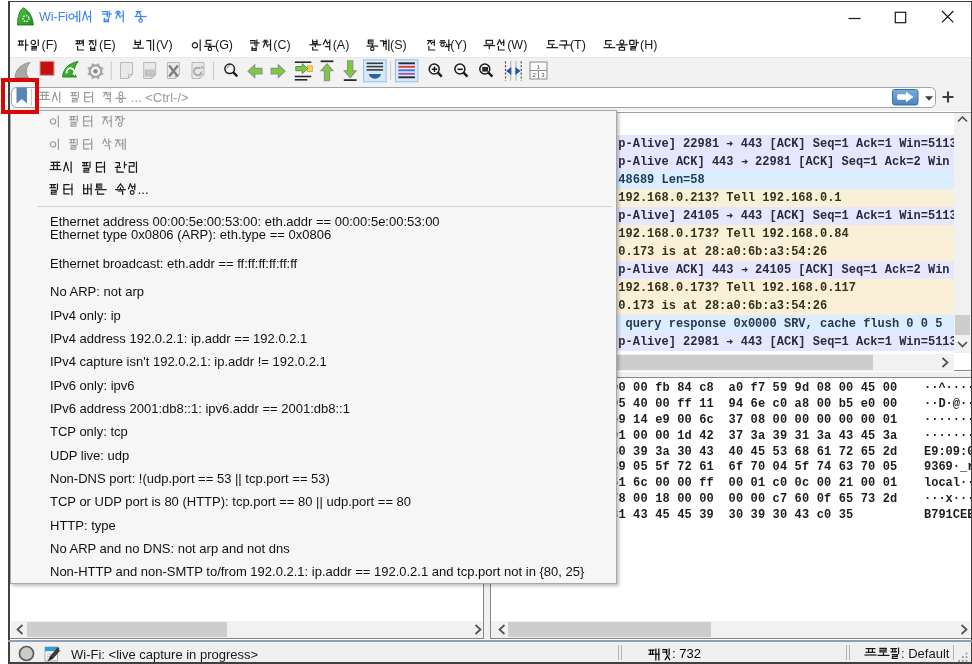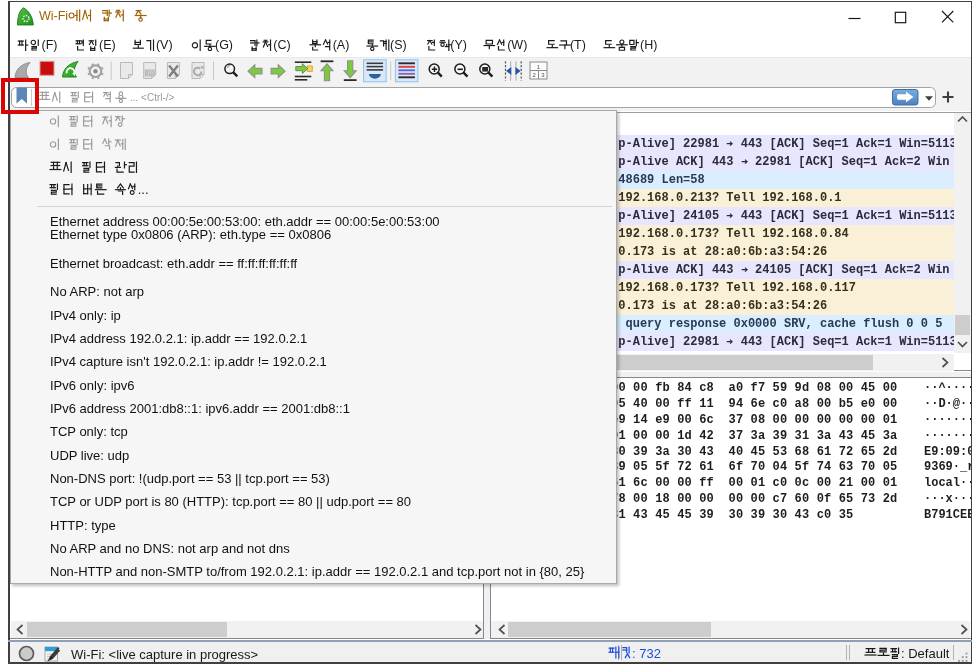"Wi-Fi" div.a { align-items: flex-start -> center; color: #a16207 -> #3b82f6 }
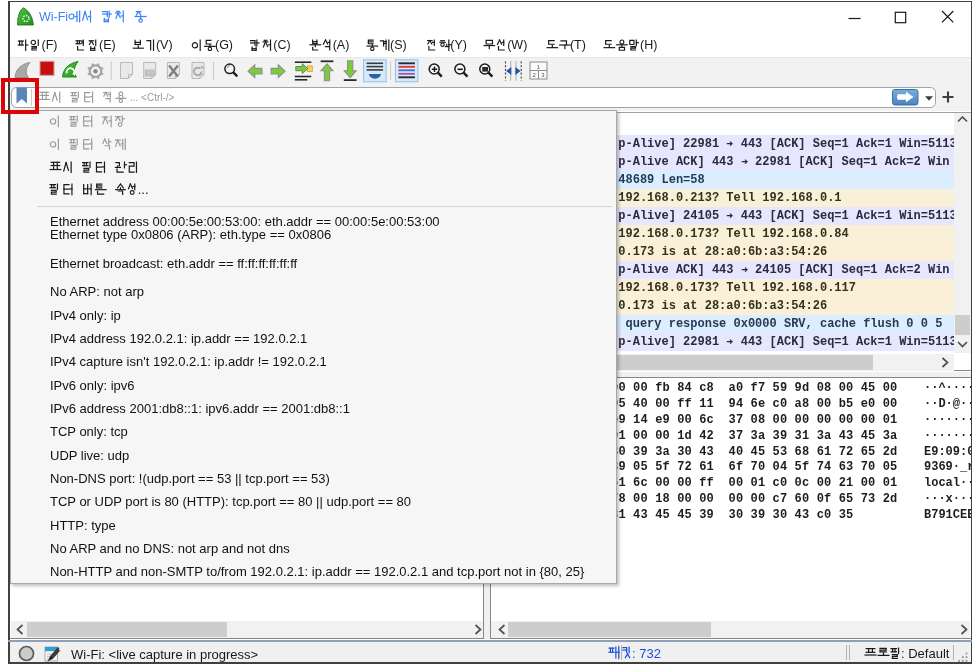"... <Ctrl-/>" span { font-size: 10px -> 13px }
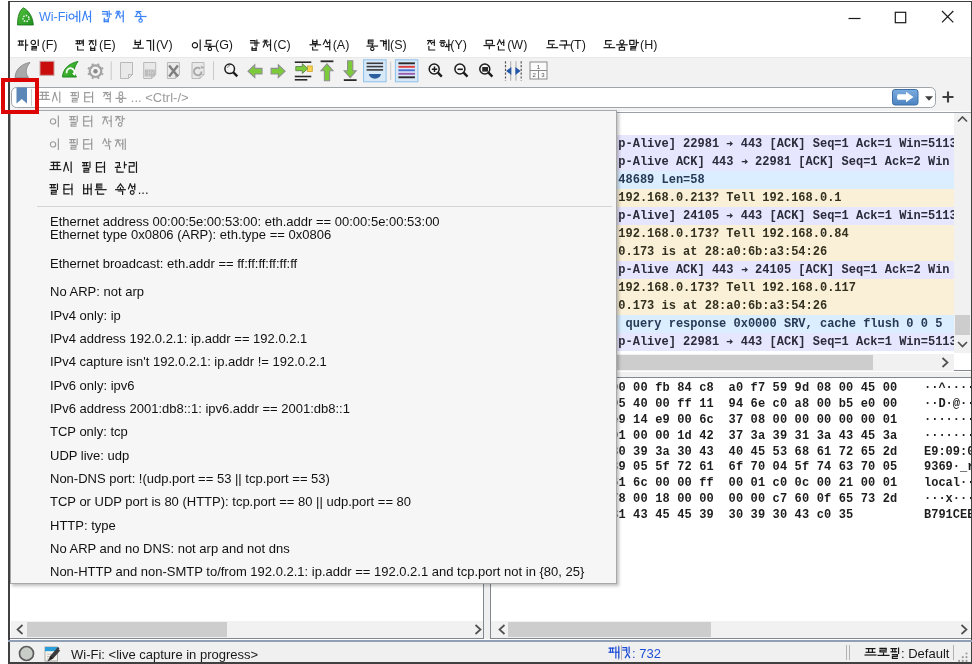": 732" div.a { align-items: flex-start -> flex-end; color: #1d4ed8 -> #000000; left: 608px -> 648px }
